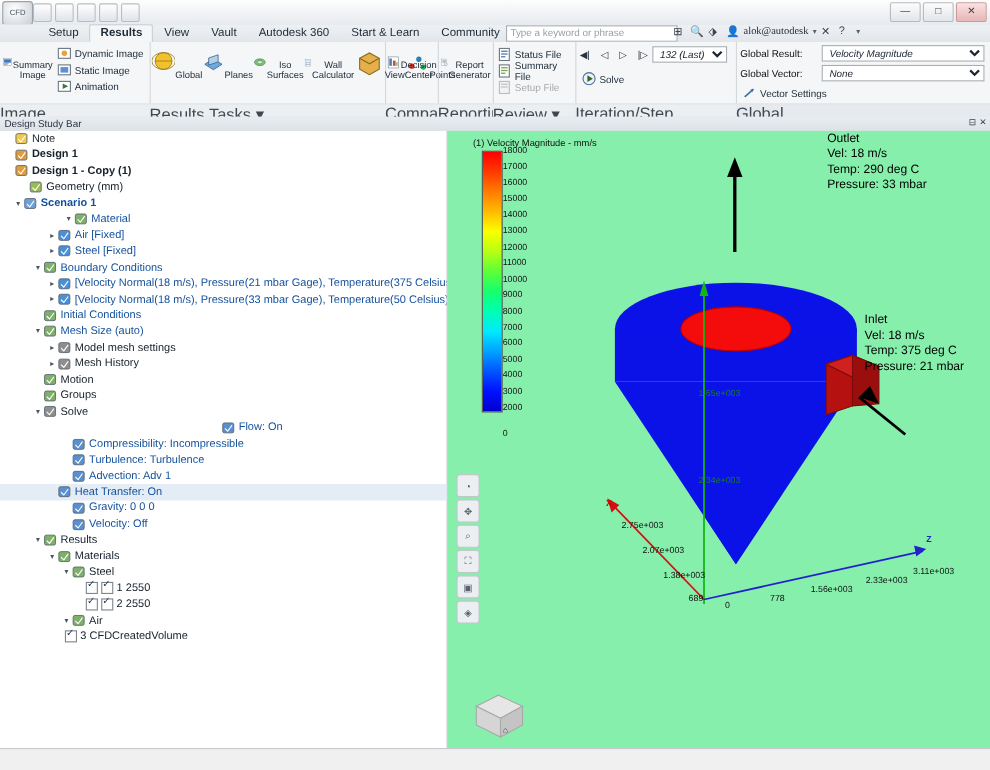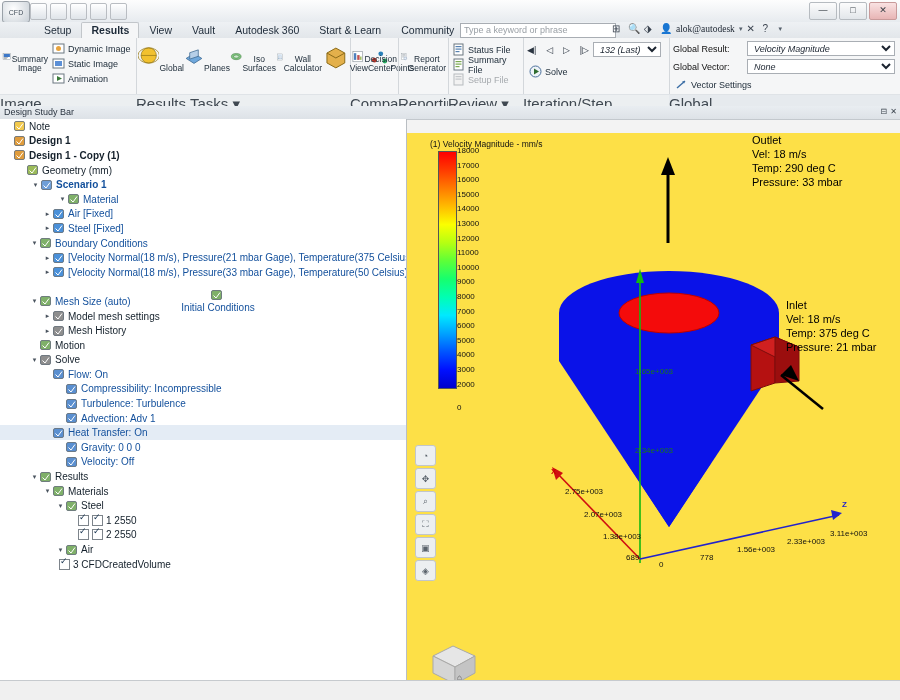"(1) Velocity Magnitude - mm/s" .view { background: #fde047 -> #86efac; top: 133px -> 119px }
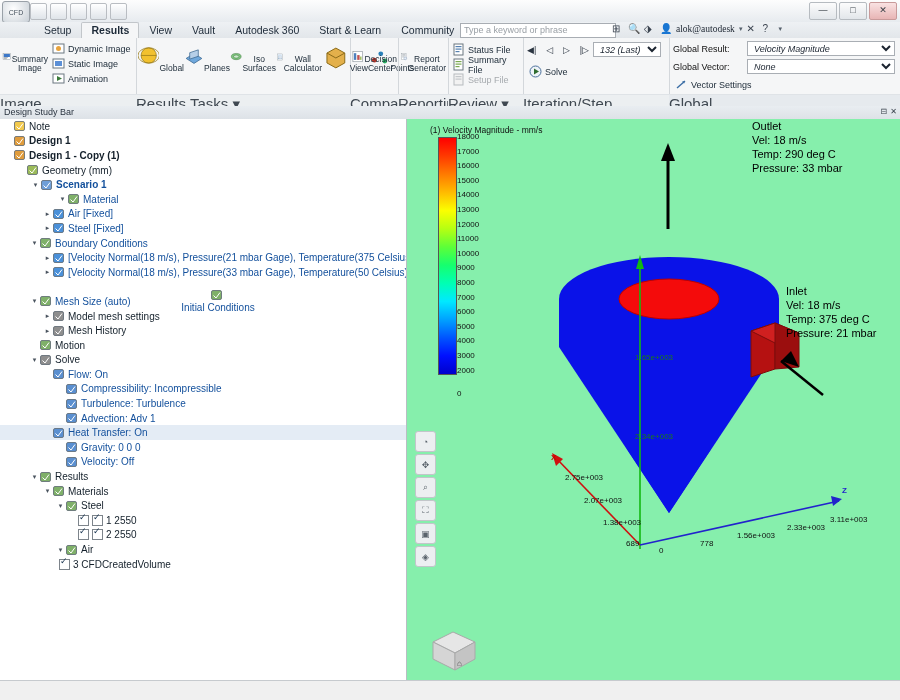"Scenario 1" div.trow { padding-left: 31px -> 12px }
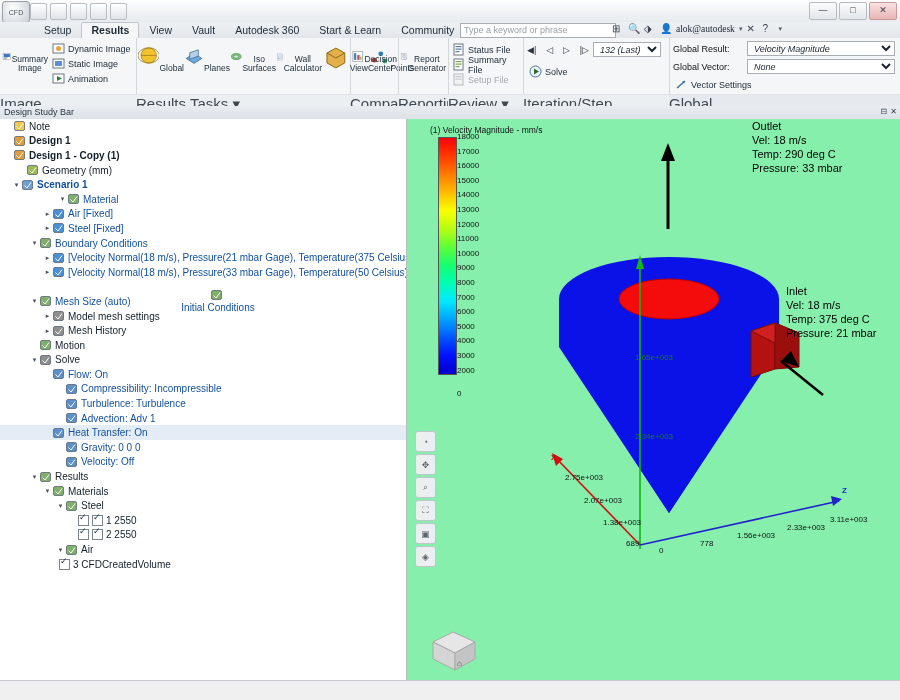"Initial Conditions" div.trow { flex-direction: column -> none }
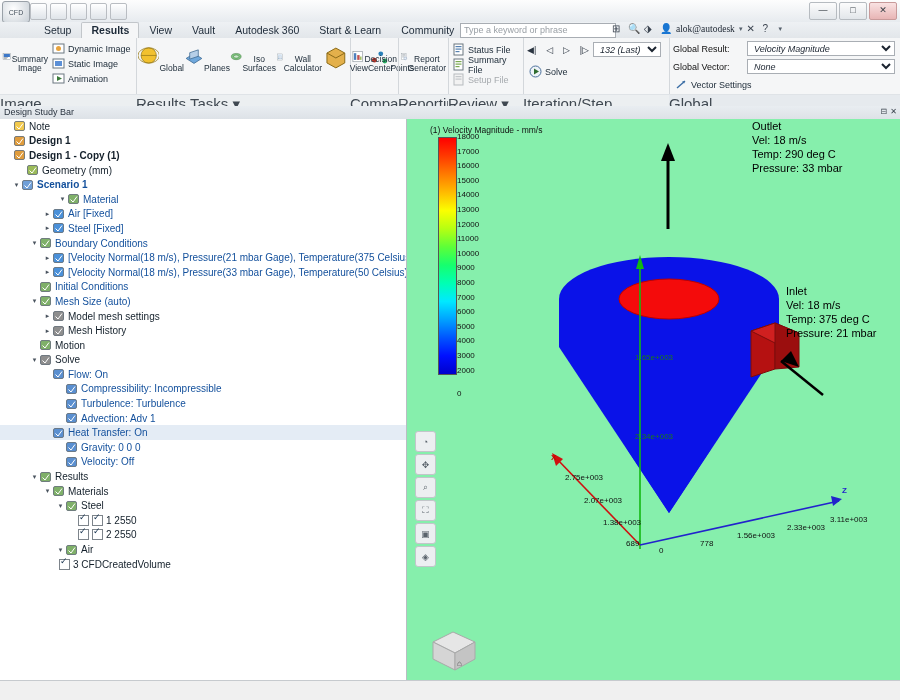"Groups" div.trow { html: none -> <div> <span></span> <span><svg> <rect></rect> <path></path> </svg></span> <span>Groups</span> </div> }
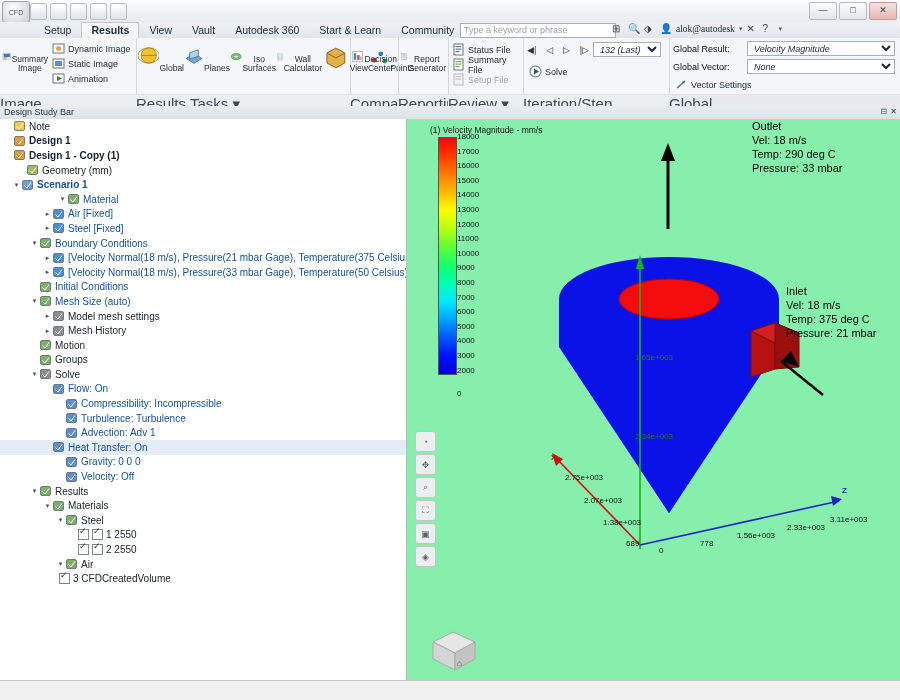"Flow: On" div.trow { justify-content: none -> center }
